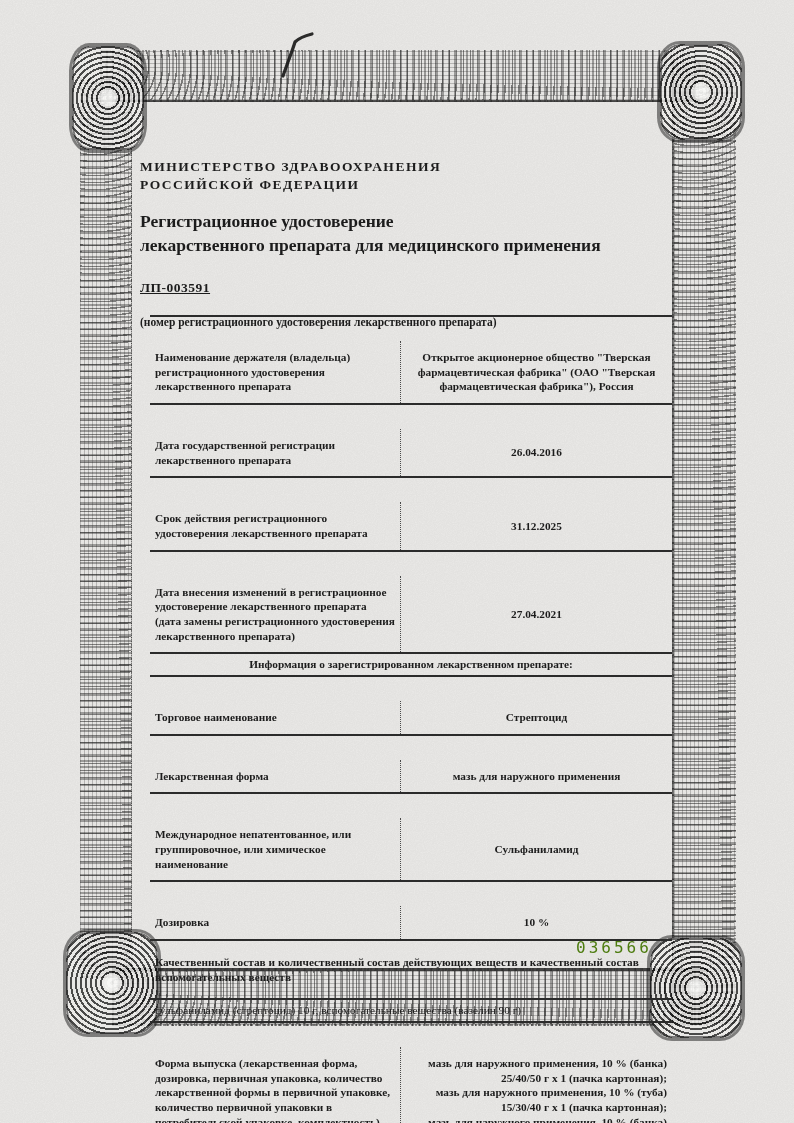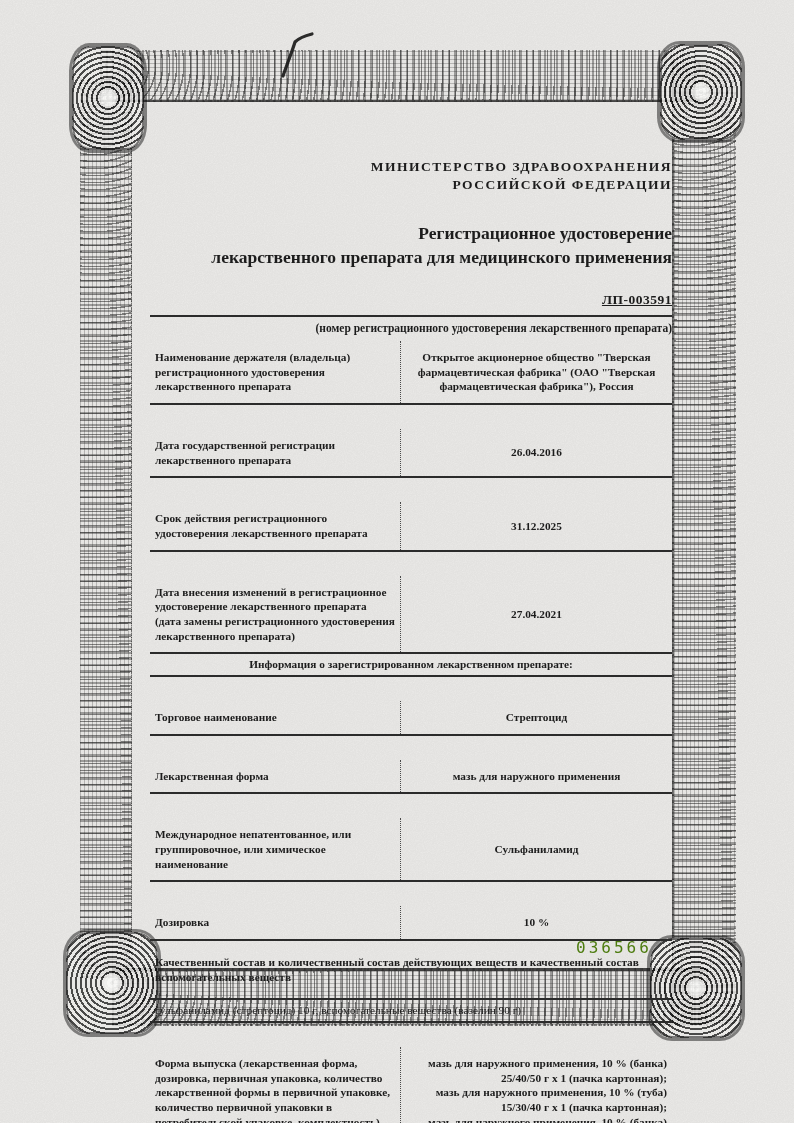"МИНИСТЕРСТВО ЗДРАВООХРАНЕНИЯ" .content { text-align: right -> left }
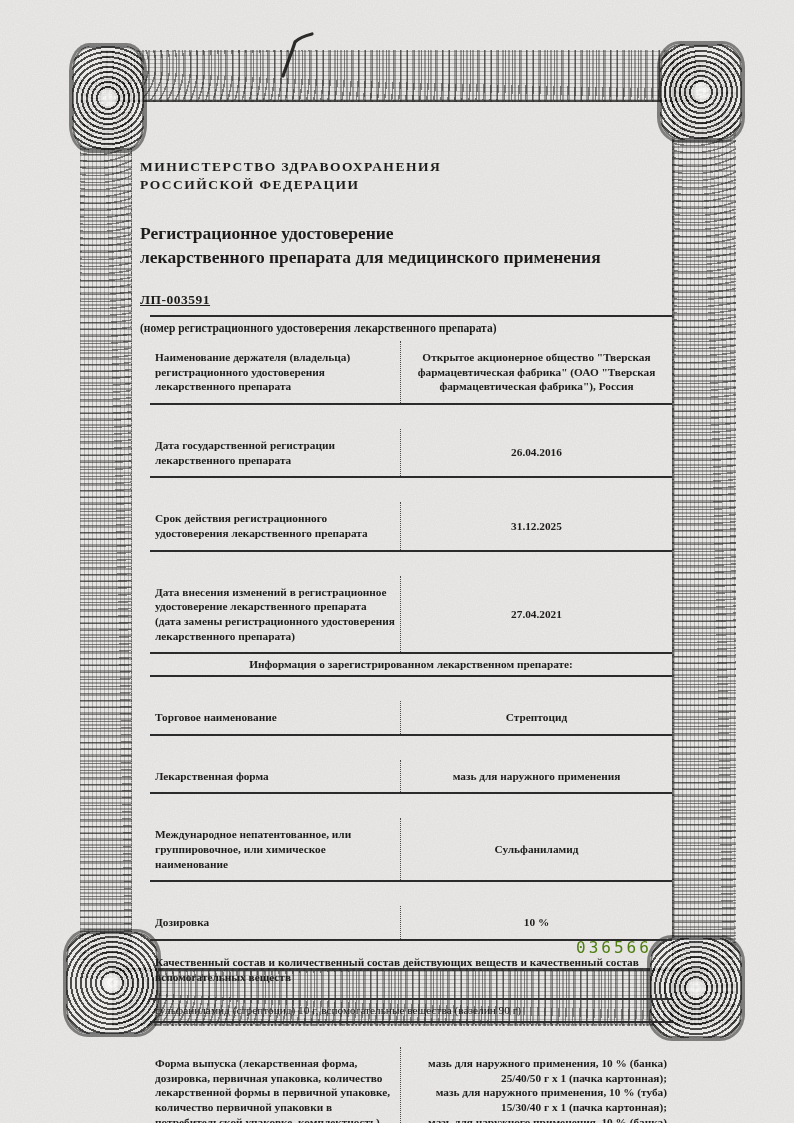"Регистрационное удостоверение" .doc-title { margin-top: 28px -> 16px }
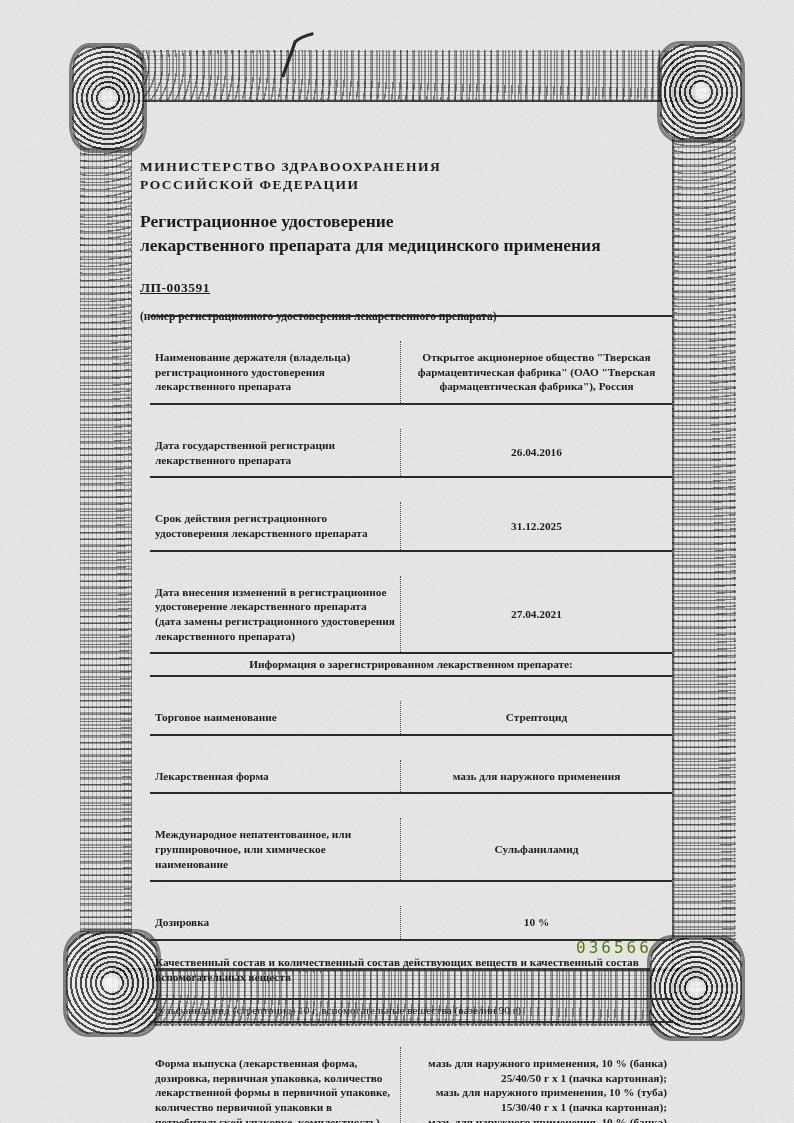"(номер регистрационного удостоверения" .reg-caption { margin-top: 14px -> 20px }
